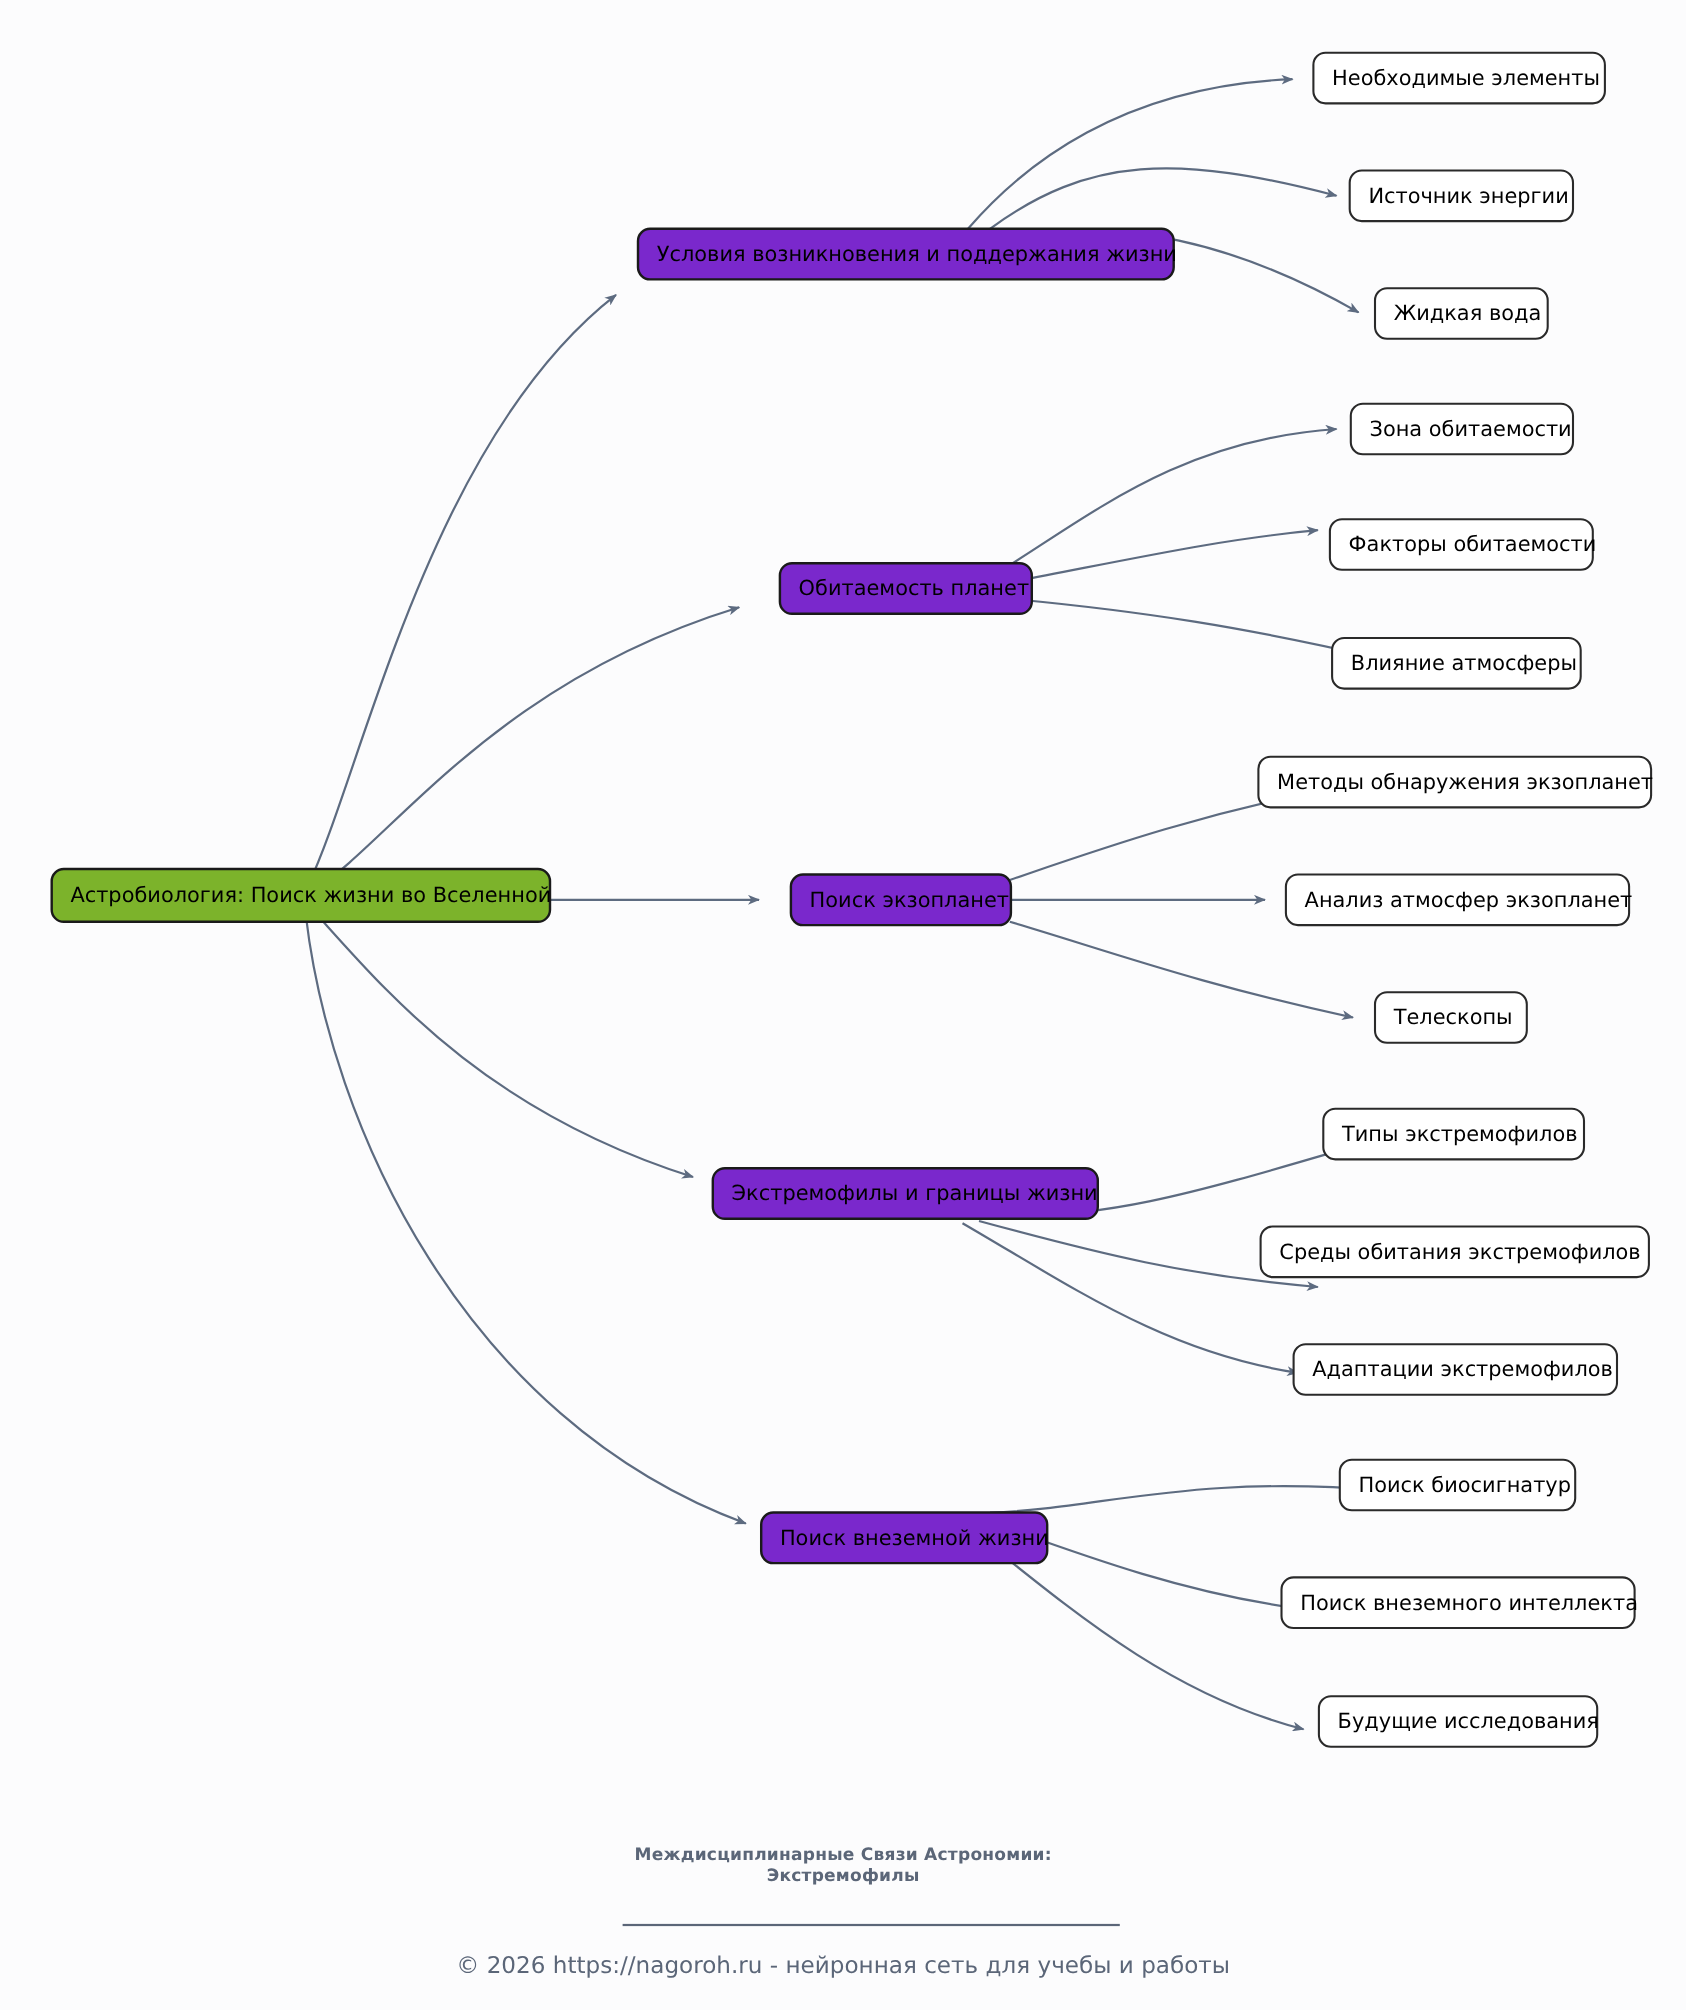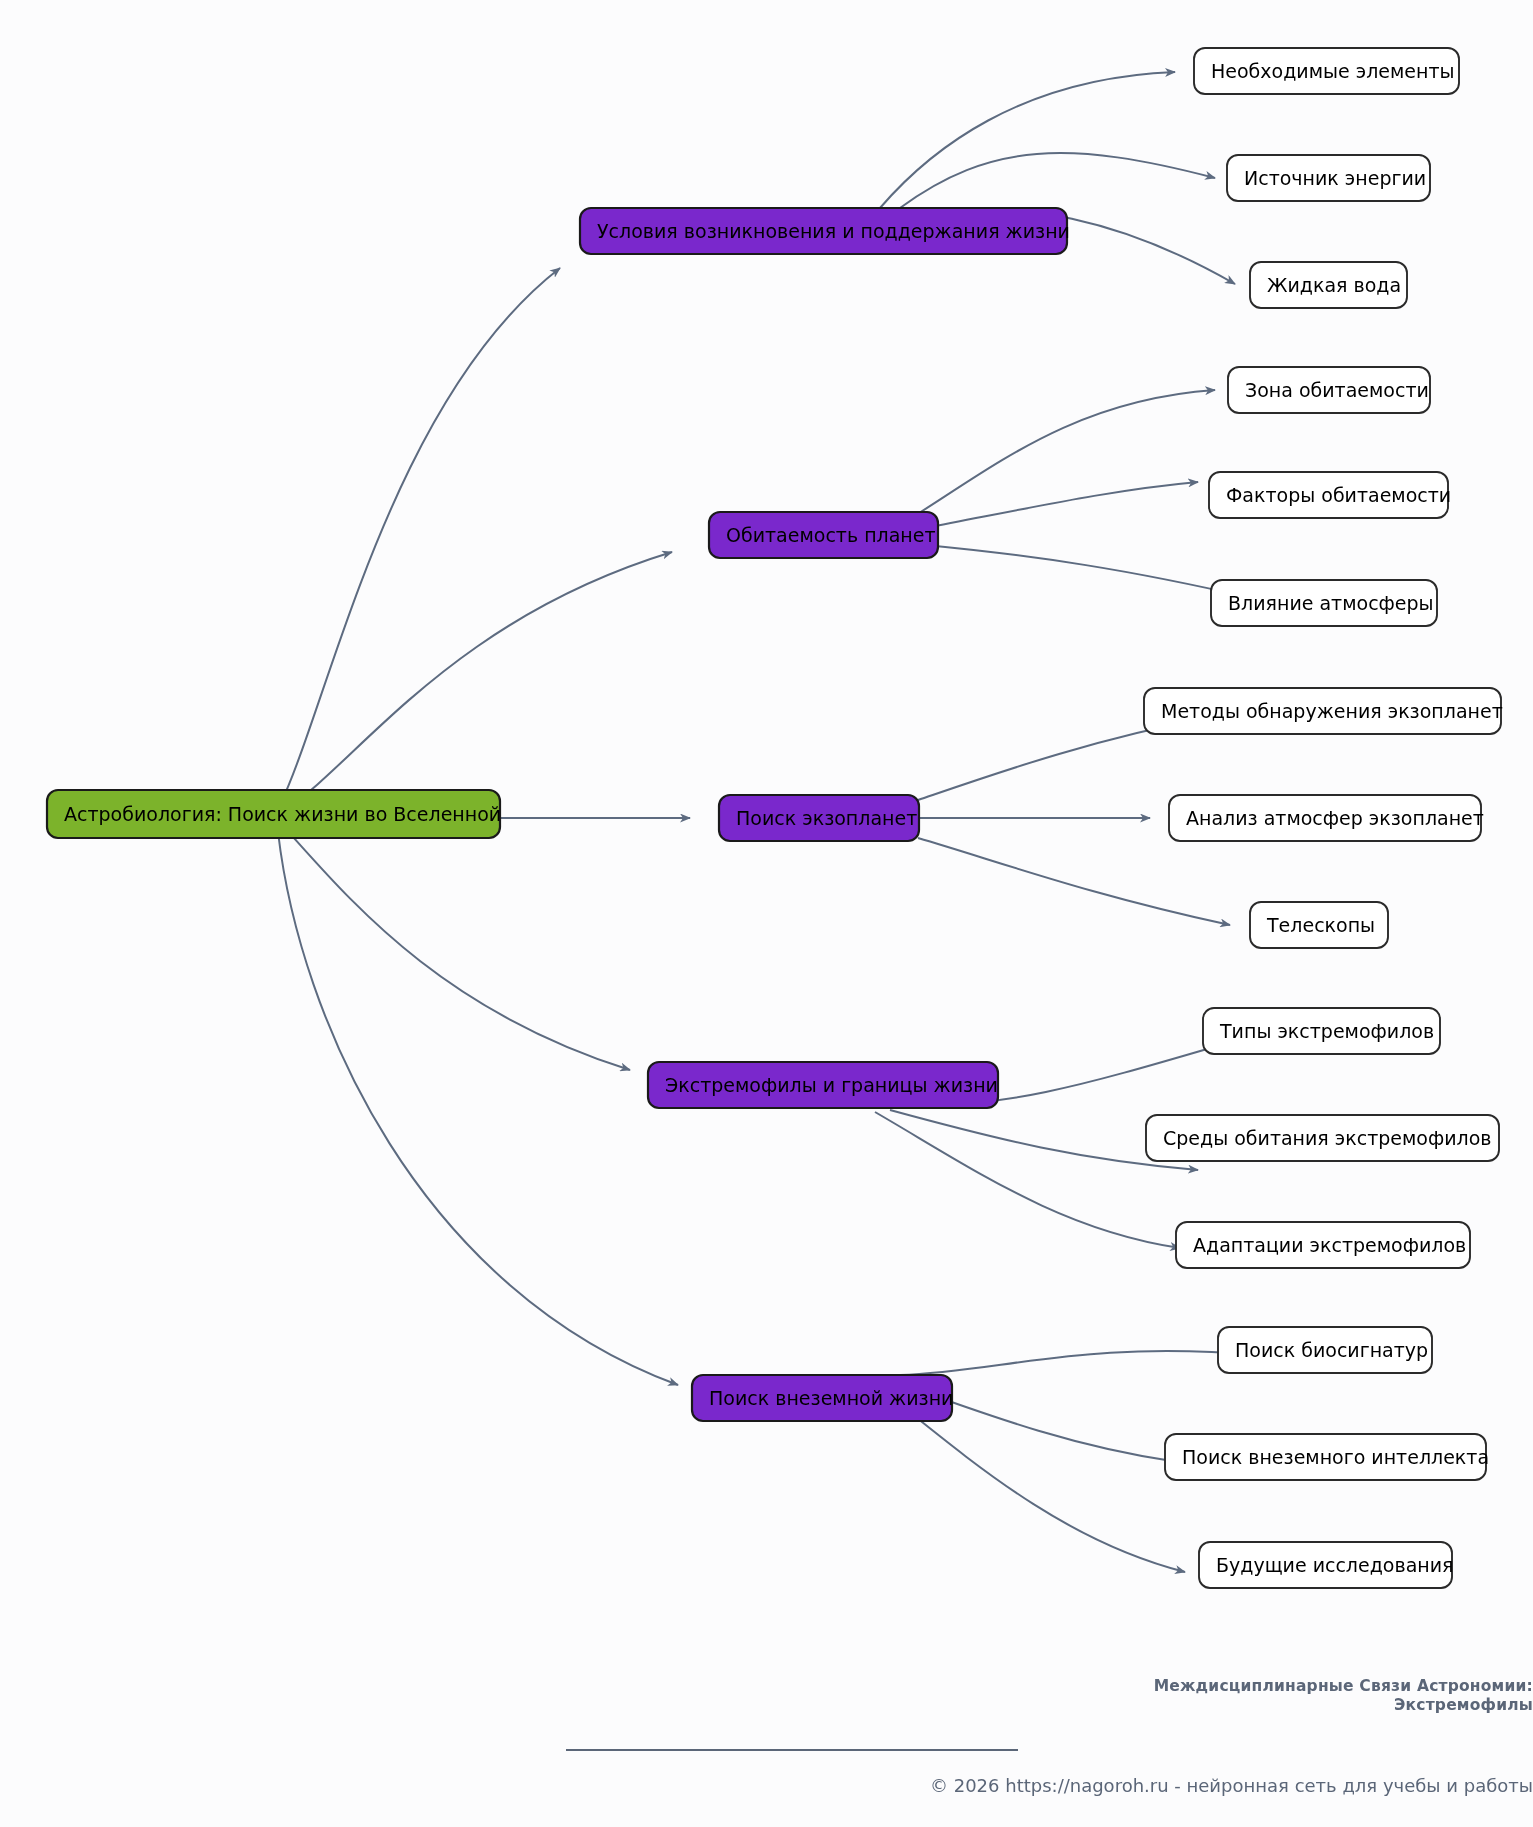"Междисциплинарные Связи Астрономии:" .footer-block { text-align: right -> center }
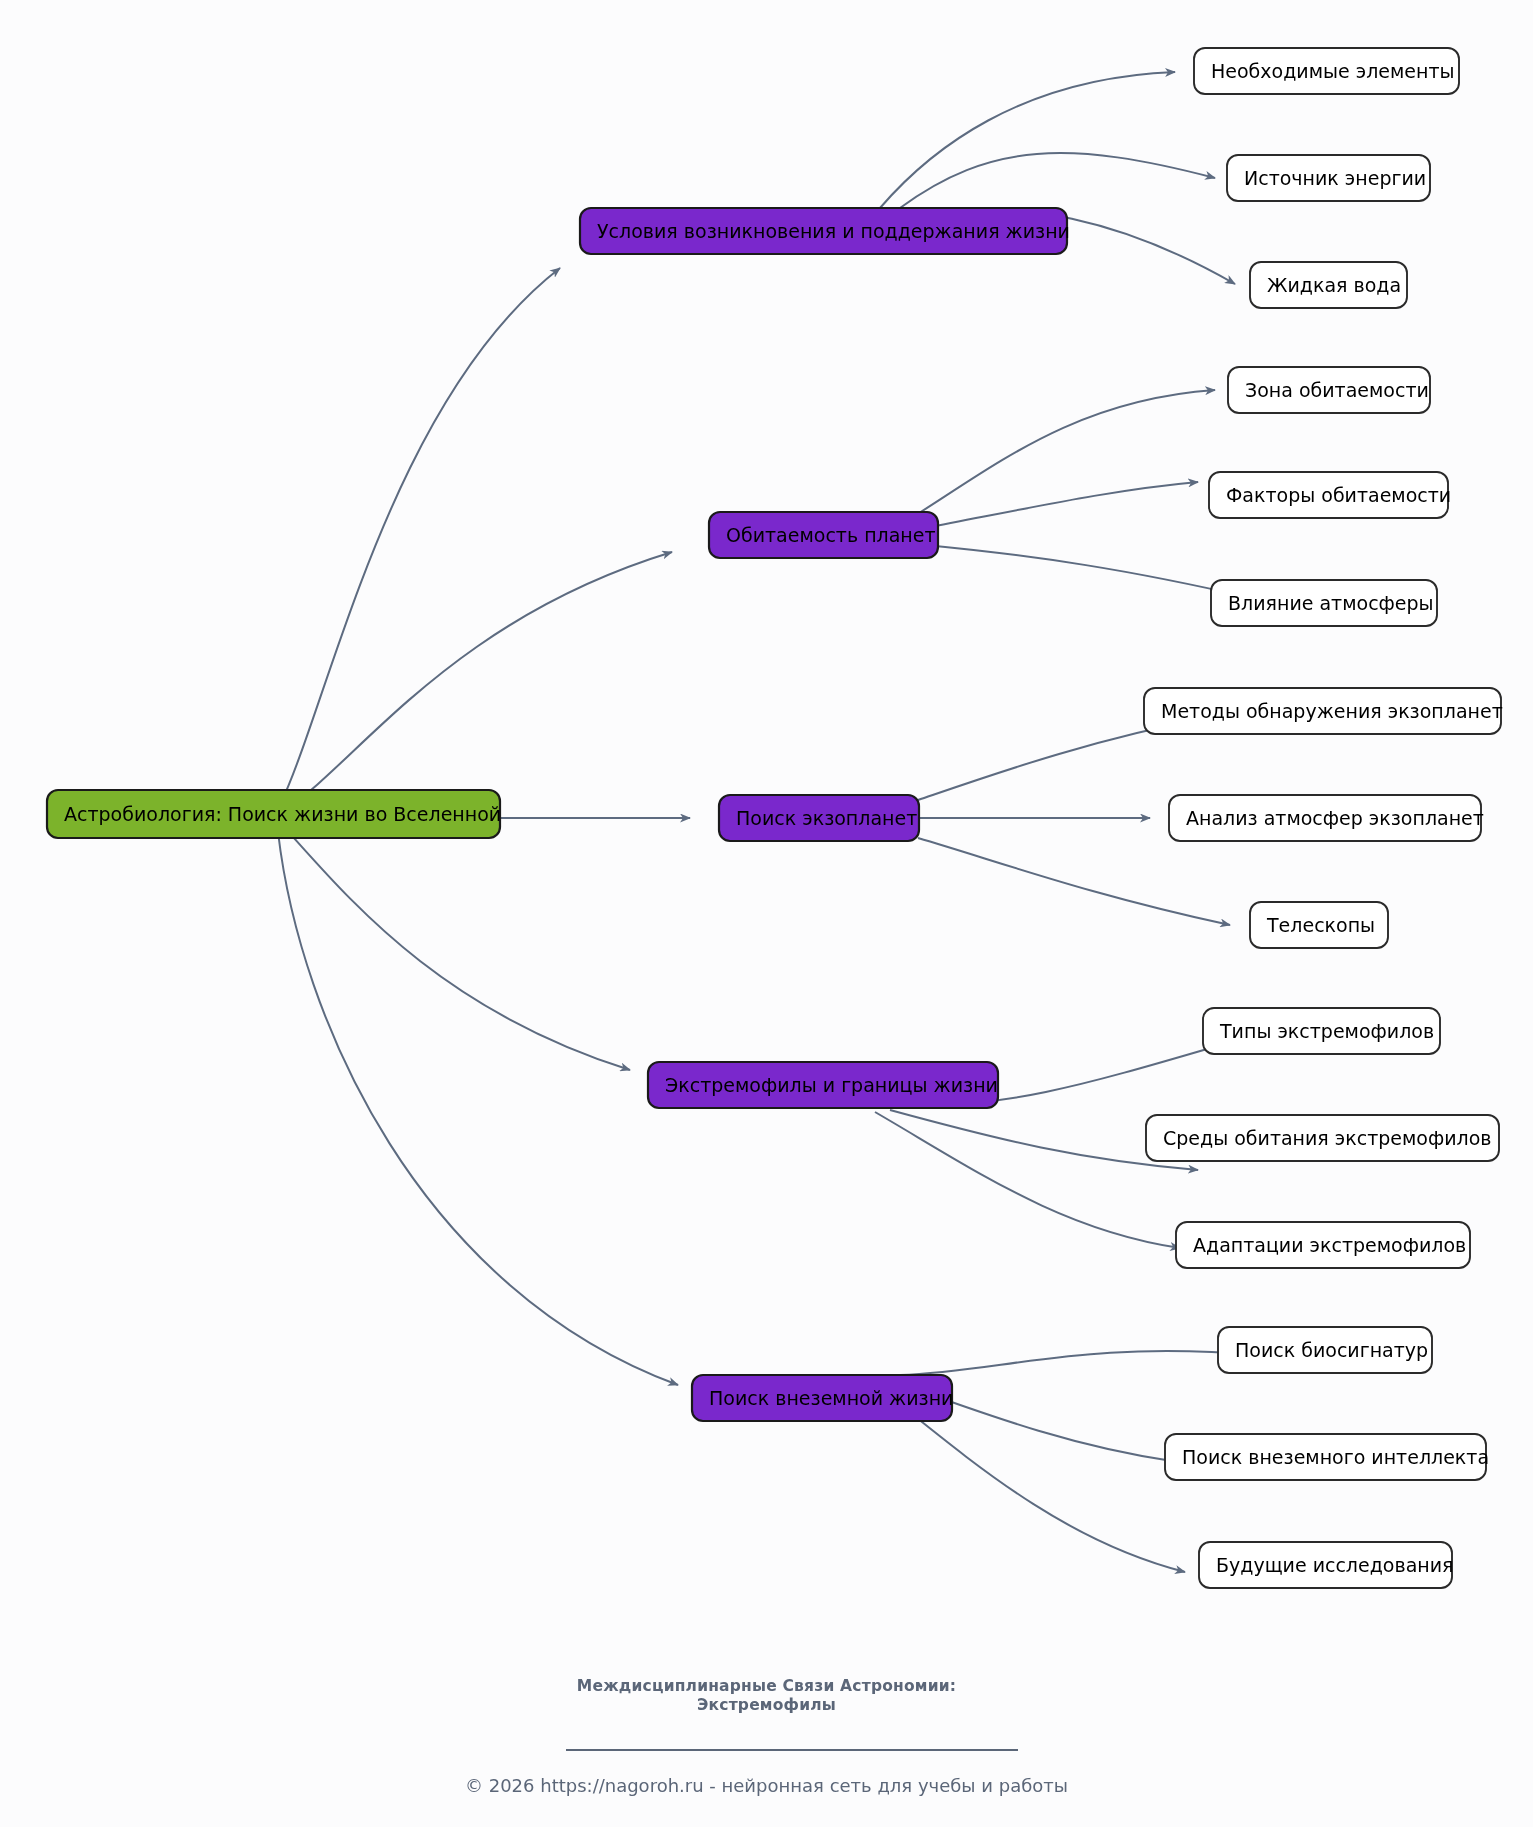"© 2026 https://nagoroh.ru - нейронная" #footer-credit { font-size: 18px -> 21px }
